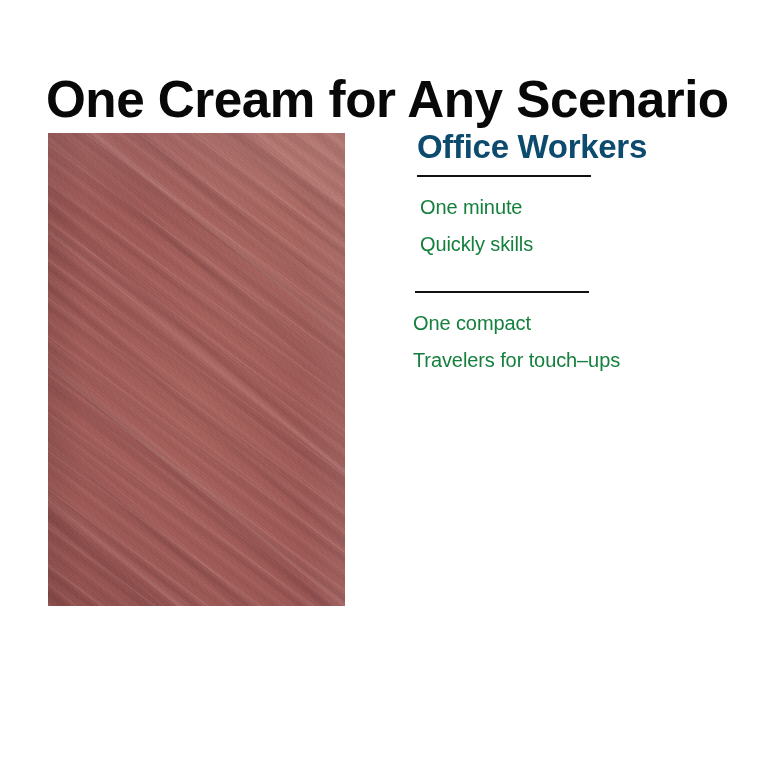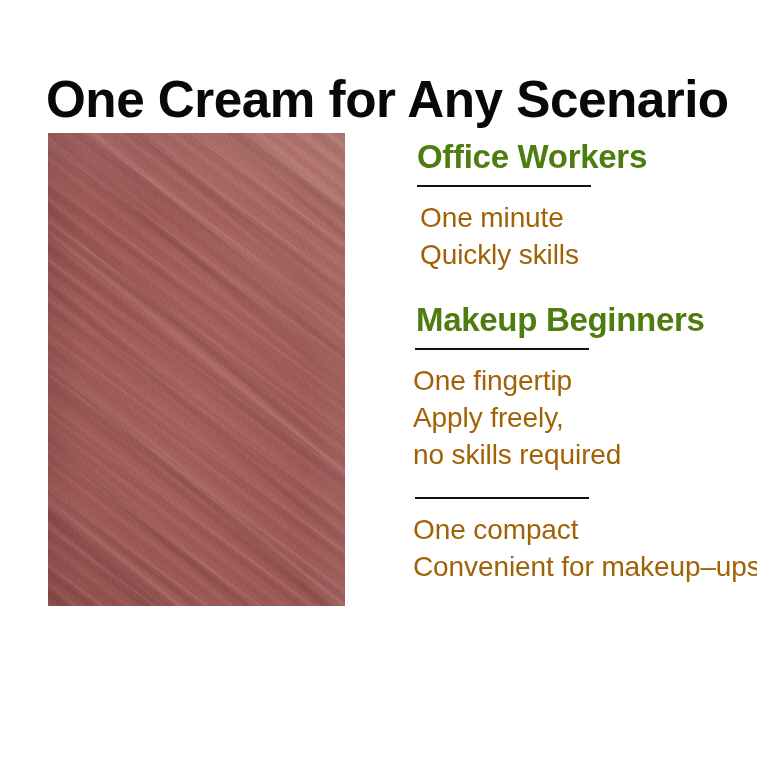"Office Workers" .section-heading { color: #4d7c0f -> #0c4a6e; margin: 12px 0 0 3px -> 2px 0 0 3px }
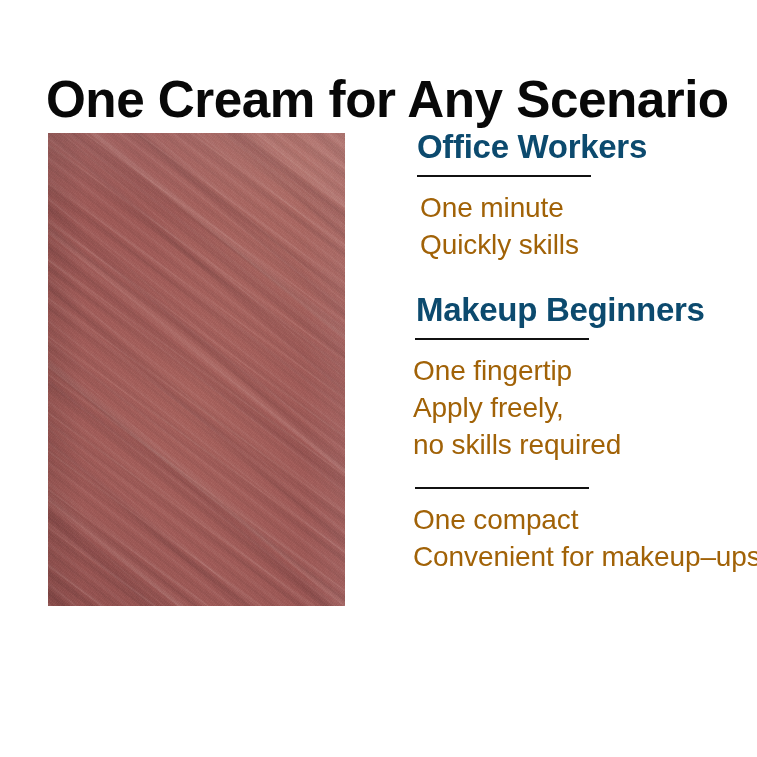"One minute" .section-lines li { color: #a16207 -> #15803d; font-size: 28px -> 20px }
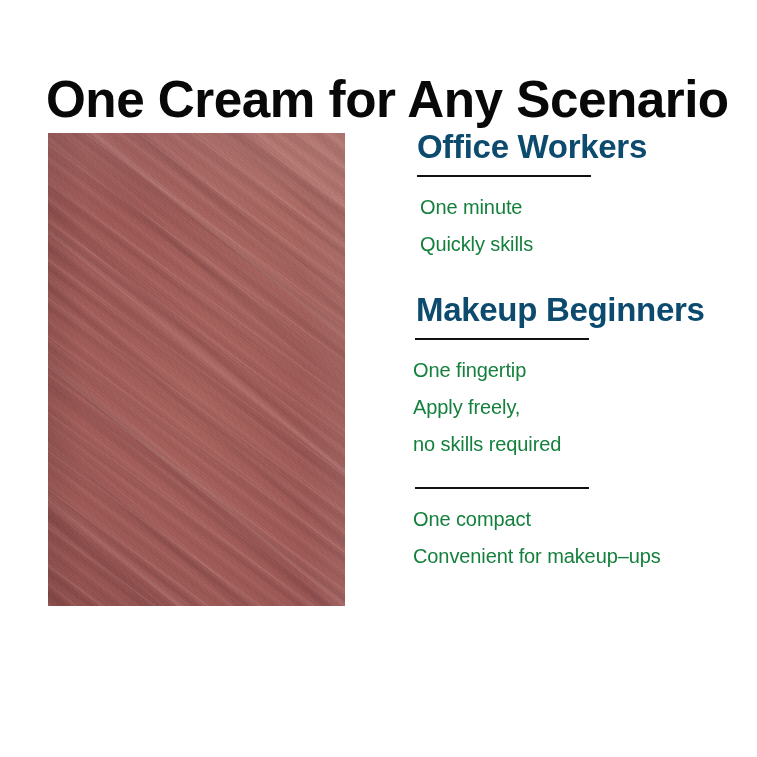"Makeup Beginners" section.info-section { html: <section> <h2>Makeup Beginners</h2> <div></div> <ul> <li>One fingertip</li> <li>Apply freely,</li> <li>no skills required</li> </ul> </section> -> none }
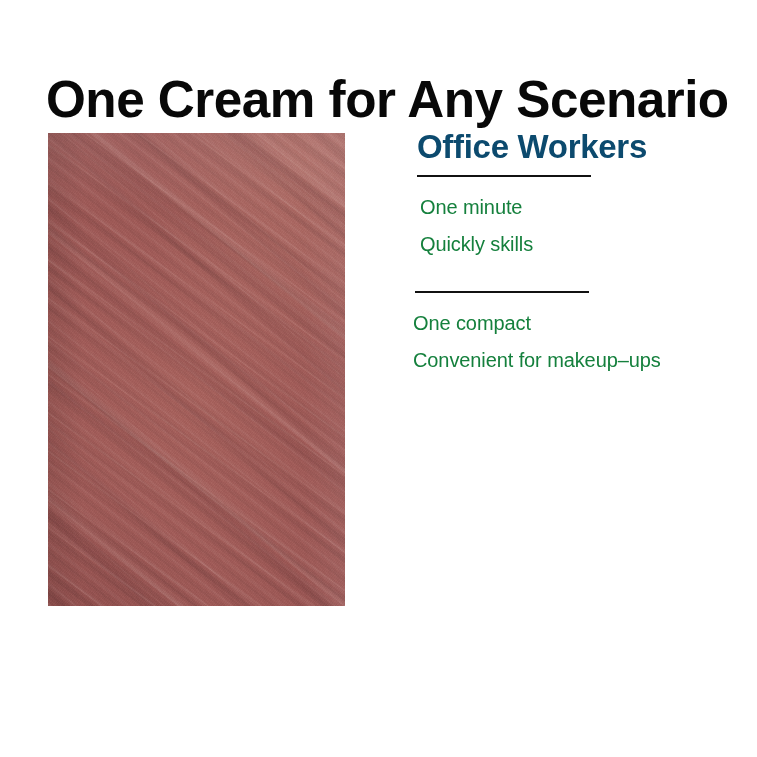"Convenient for makeup–ups" li { text: Convenient for makeup -> Travelers for touch }
